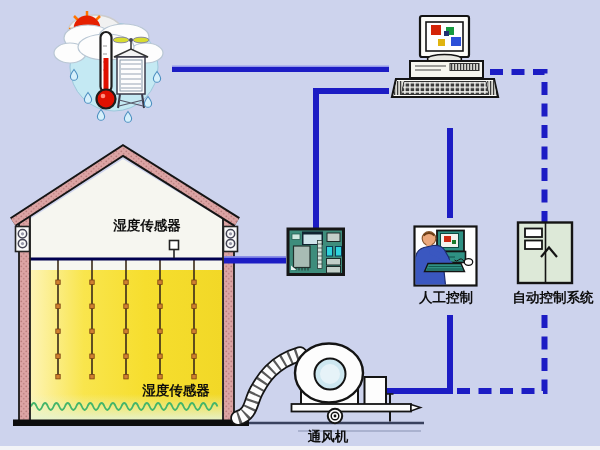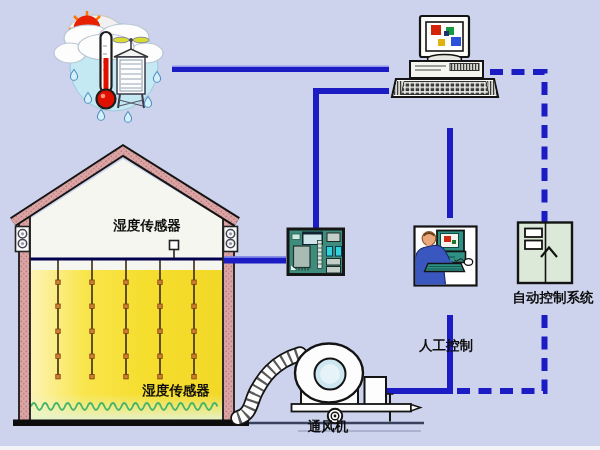"人工控制" div.lbl { margin-top: 48px -> none }
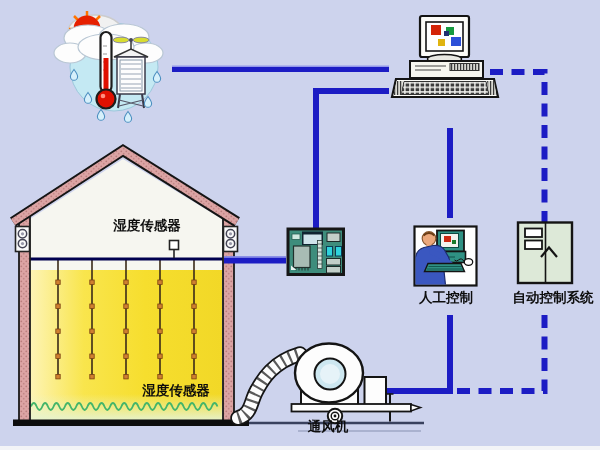"通风机" div.lbl { top: 419px -> 429px }
